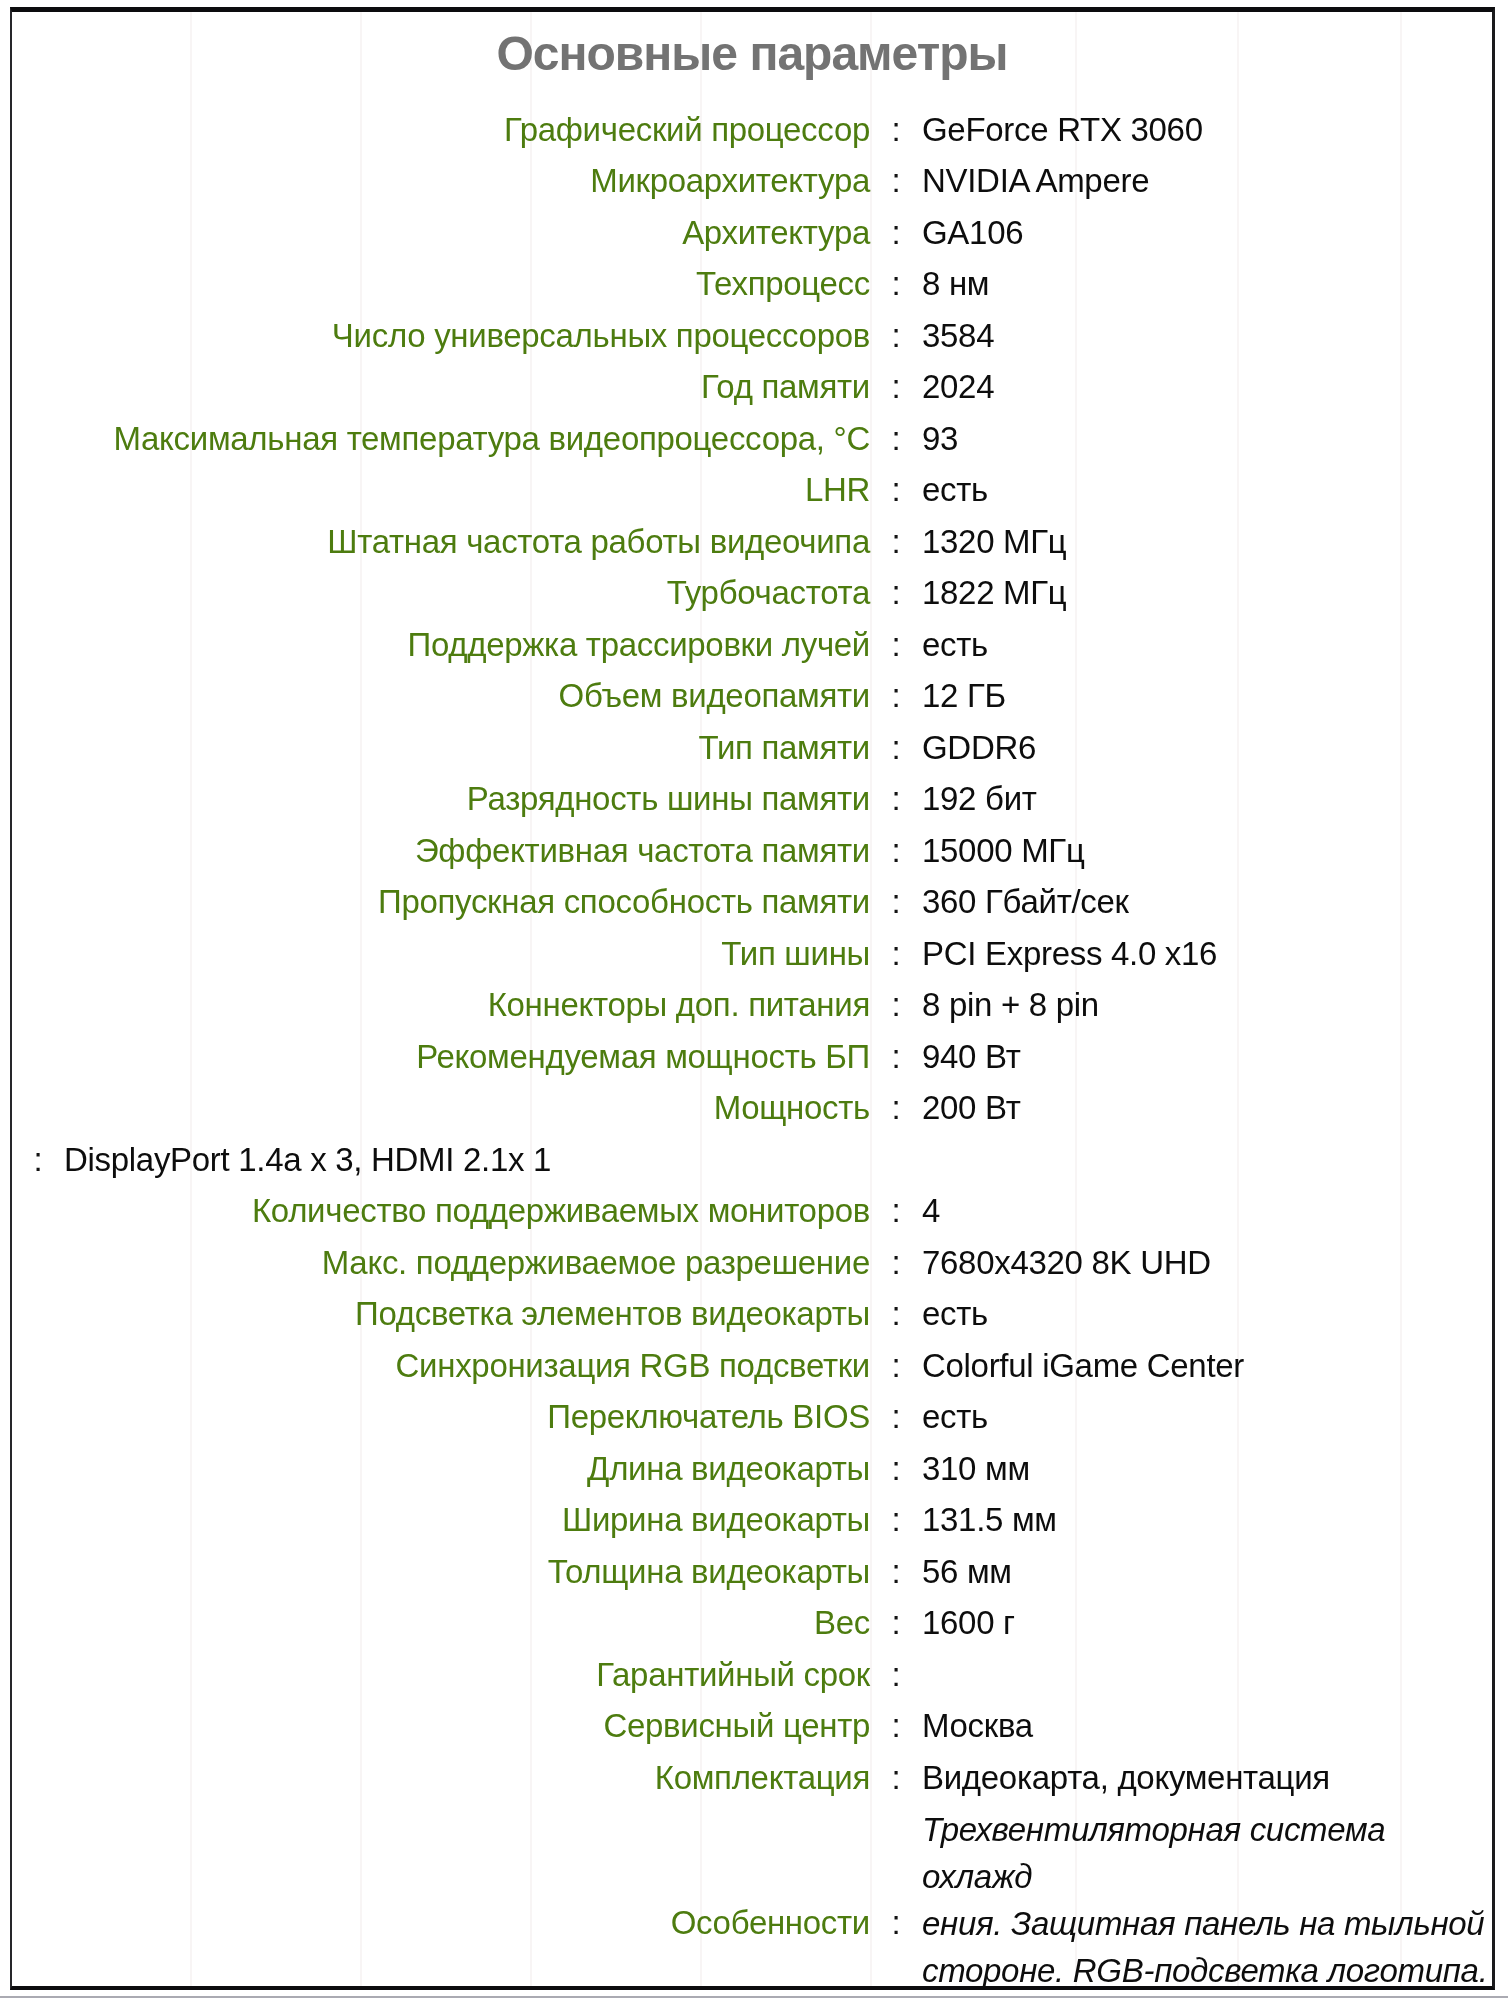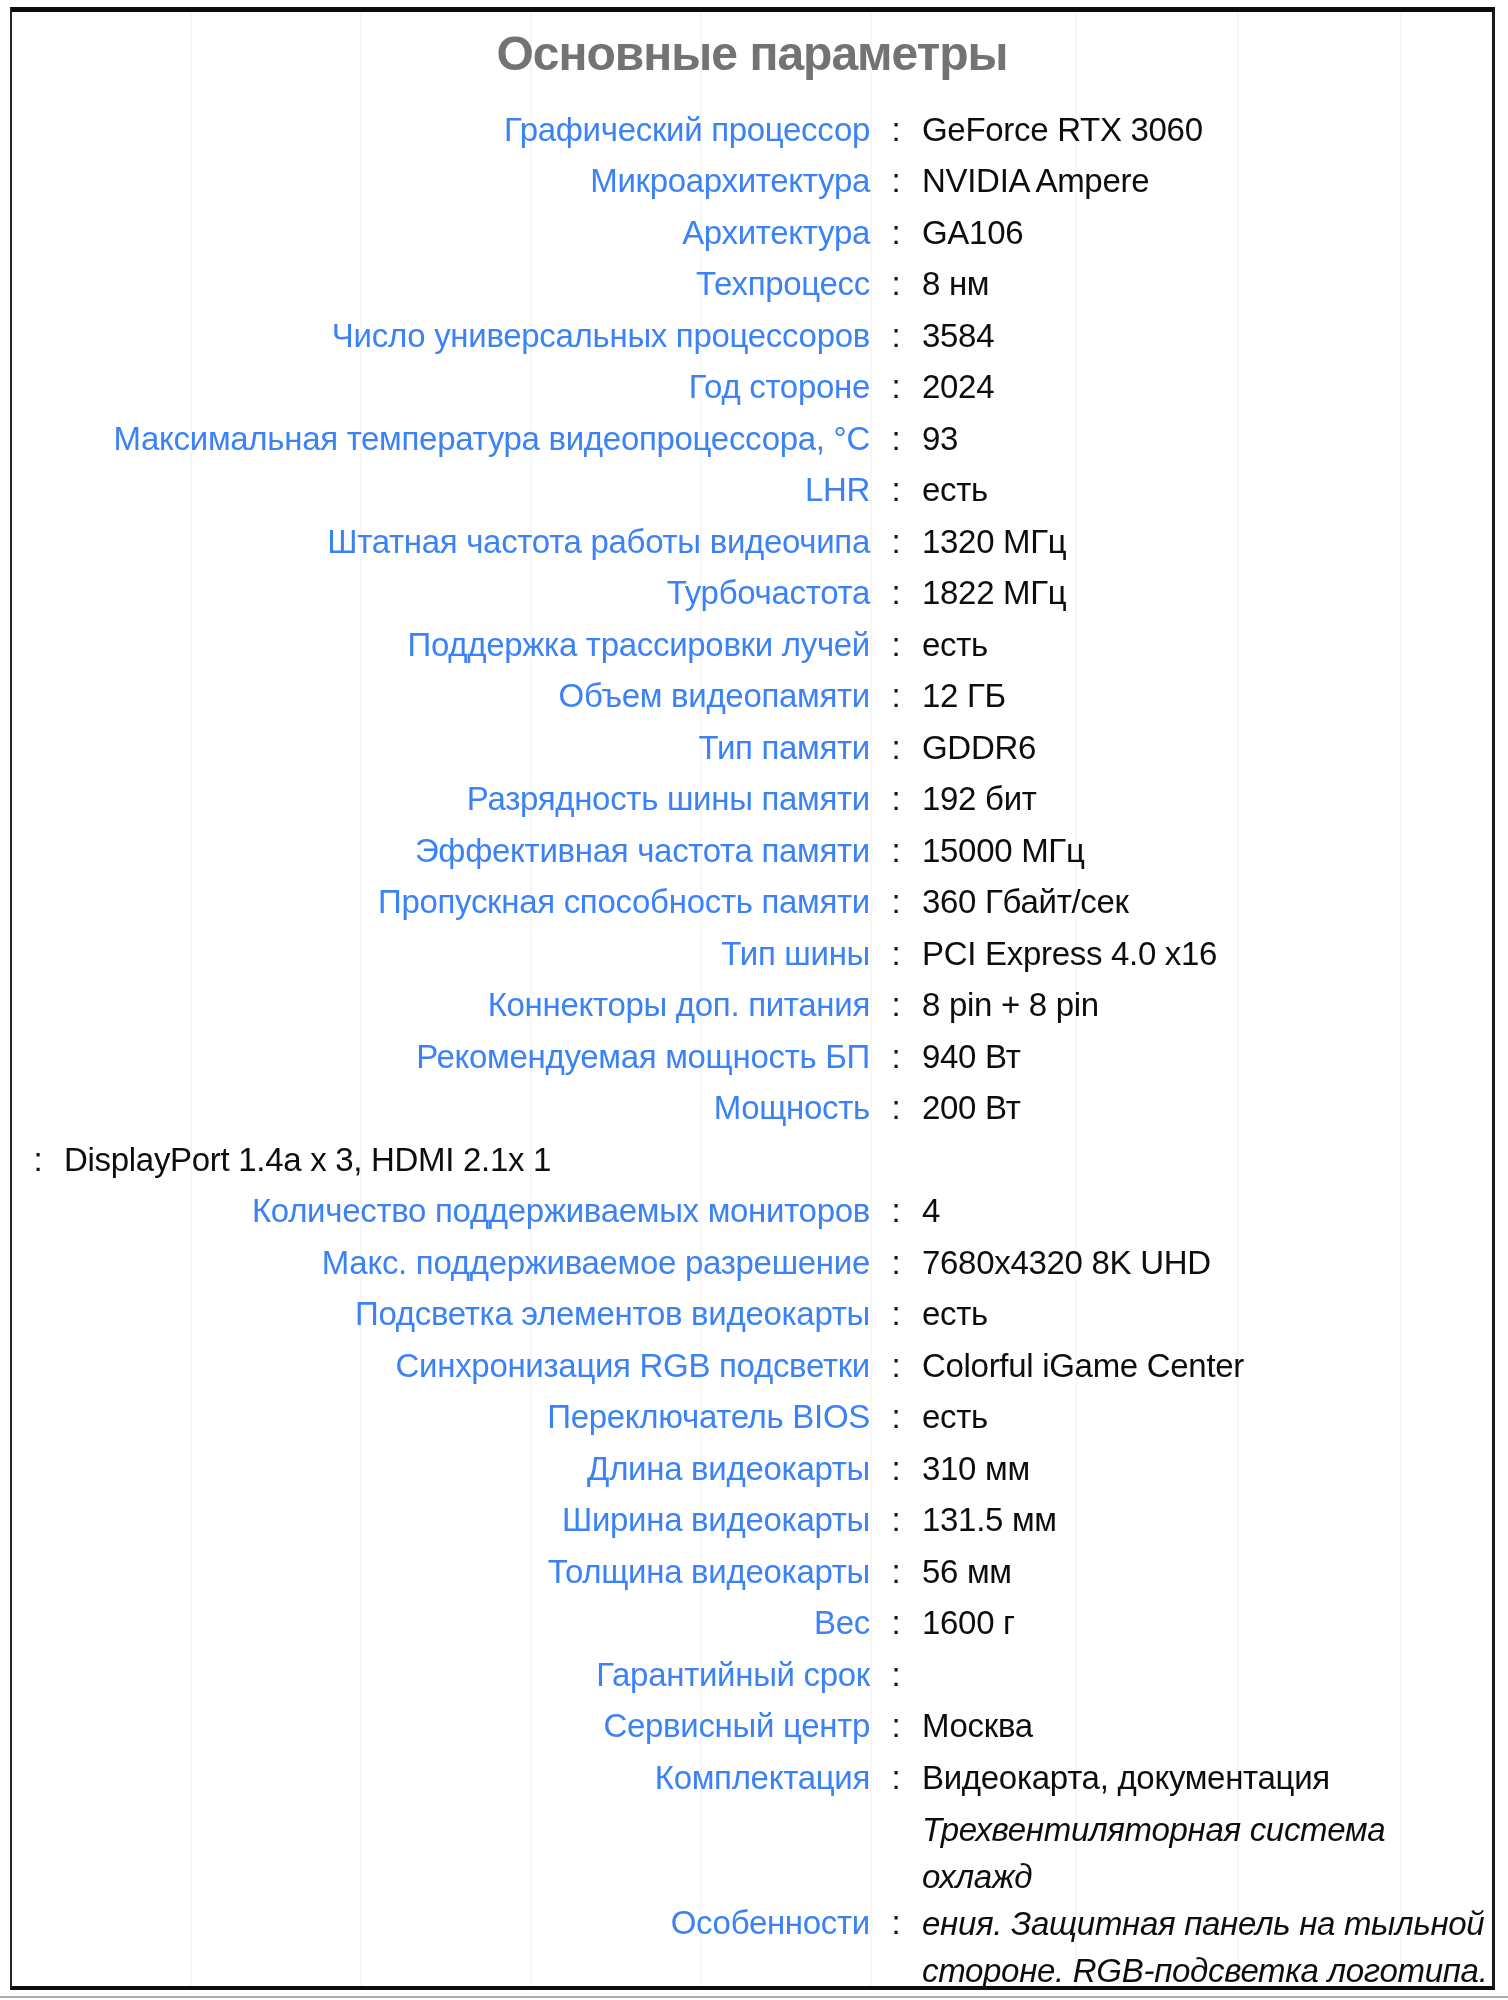"Графический процессор" .row .label { color: #3b82f6 -> #4d7c0f }
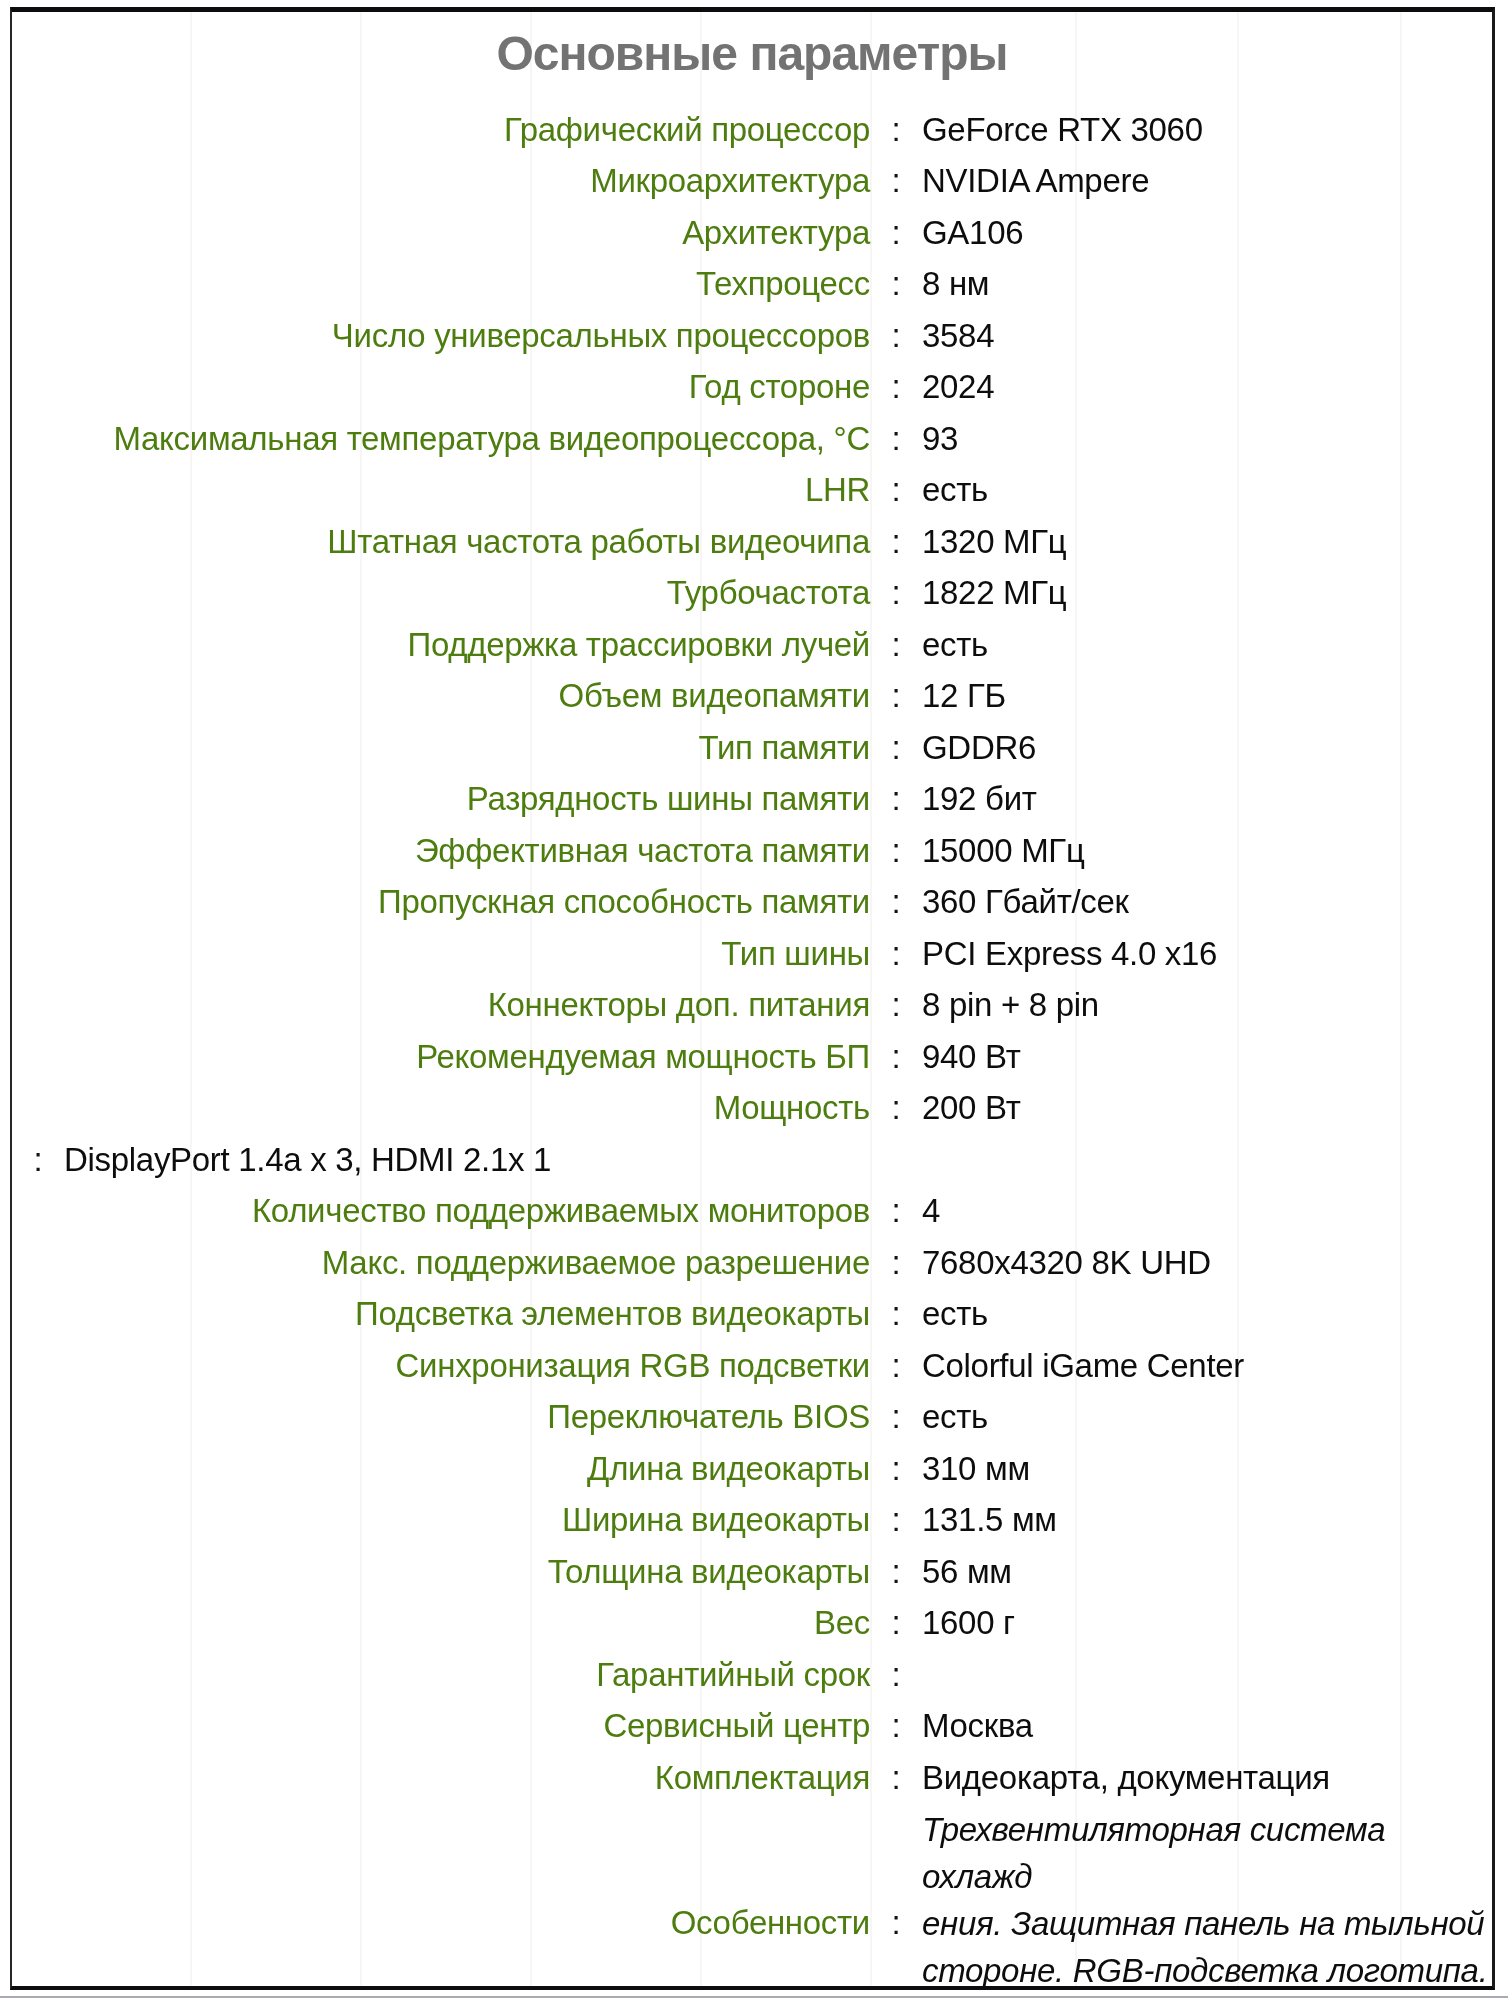"Год стороне" div.label { text: стороне -> памяти }
